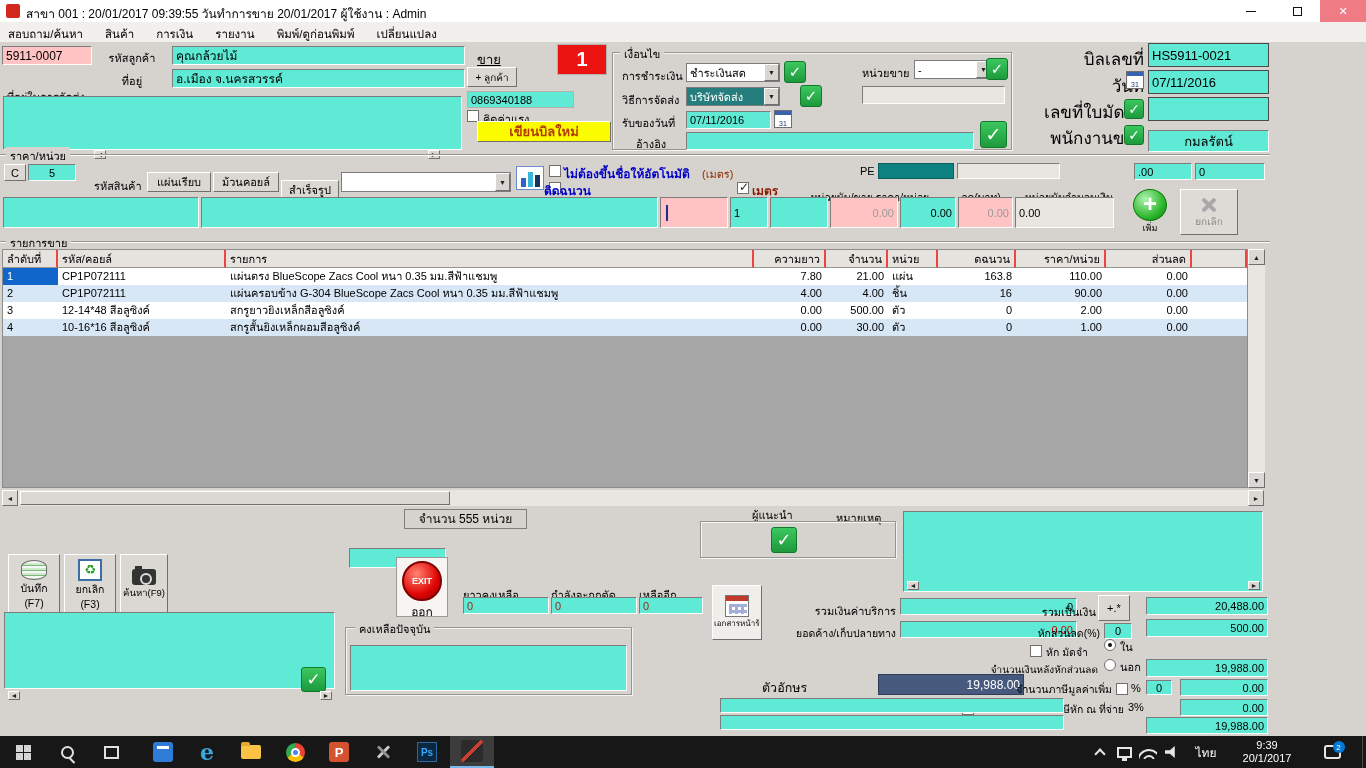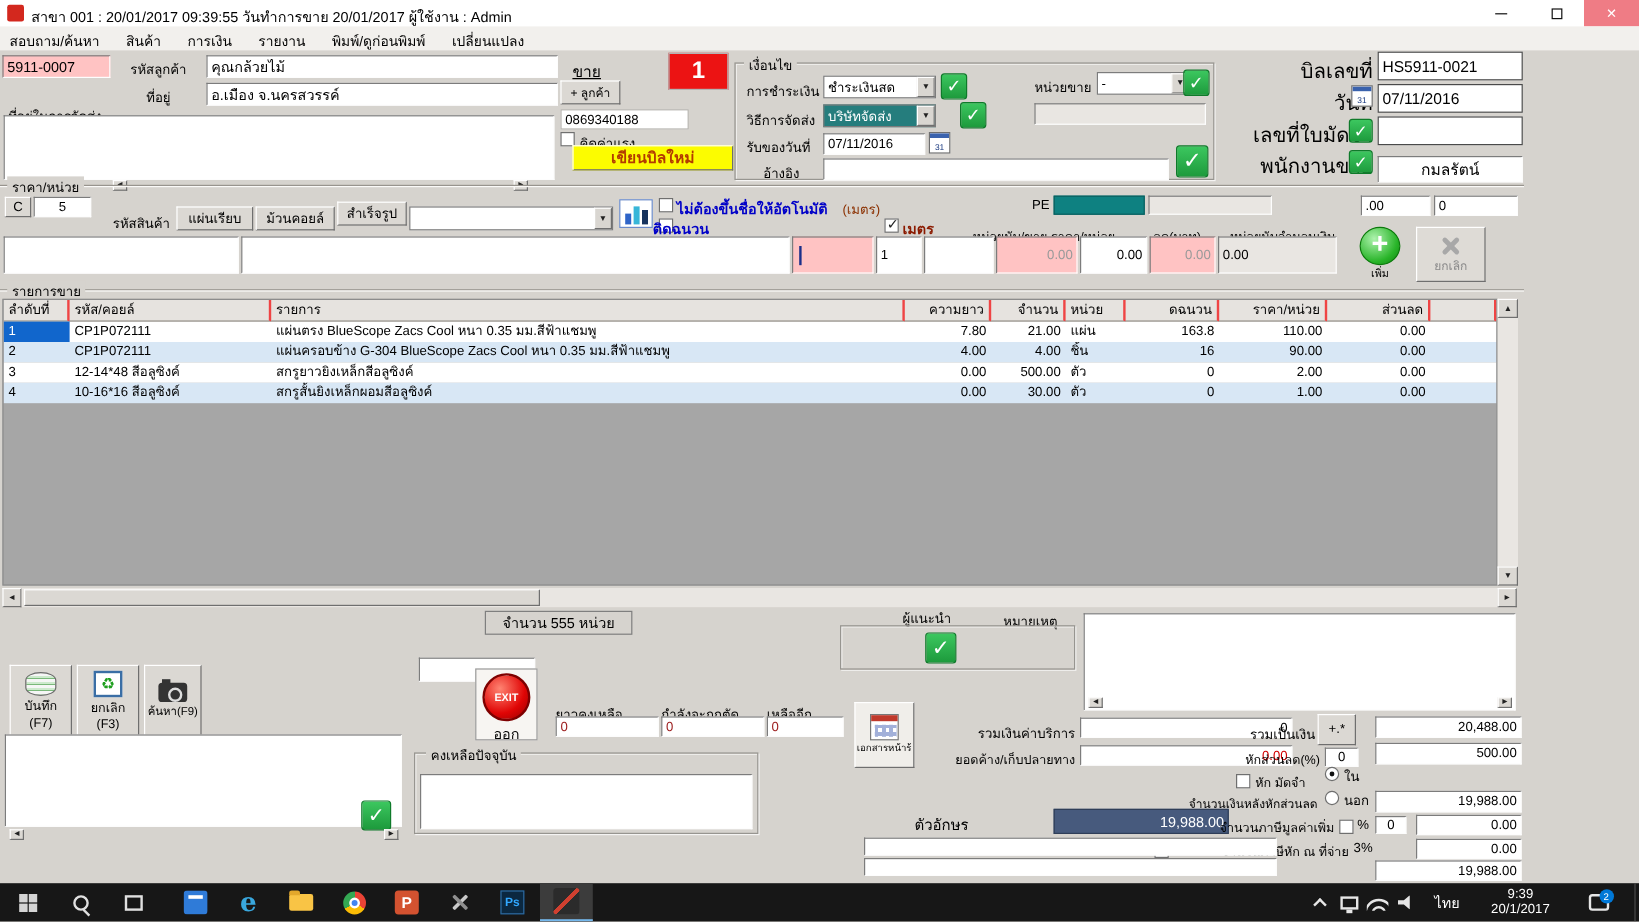"คุณกล้วยไม้" .f { background: #ffffff -> #5eead4 }
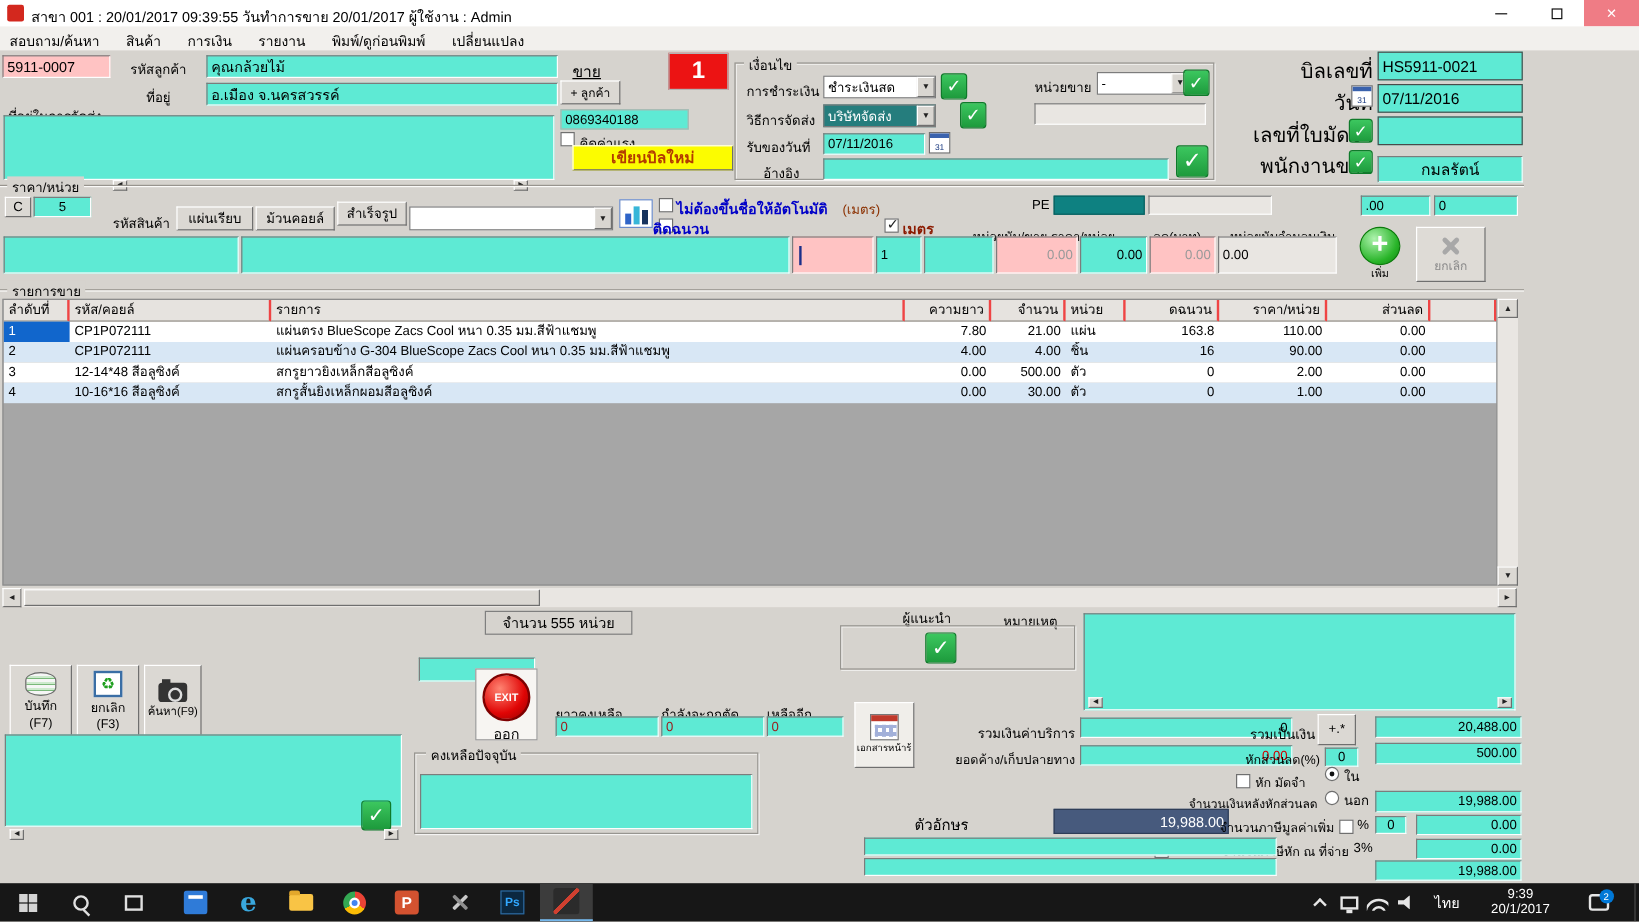"สำเร็จรูป" div.b { top: 168px -> 180px }
